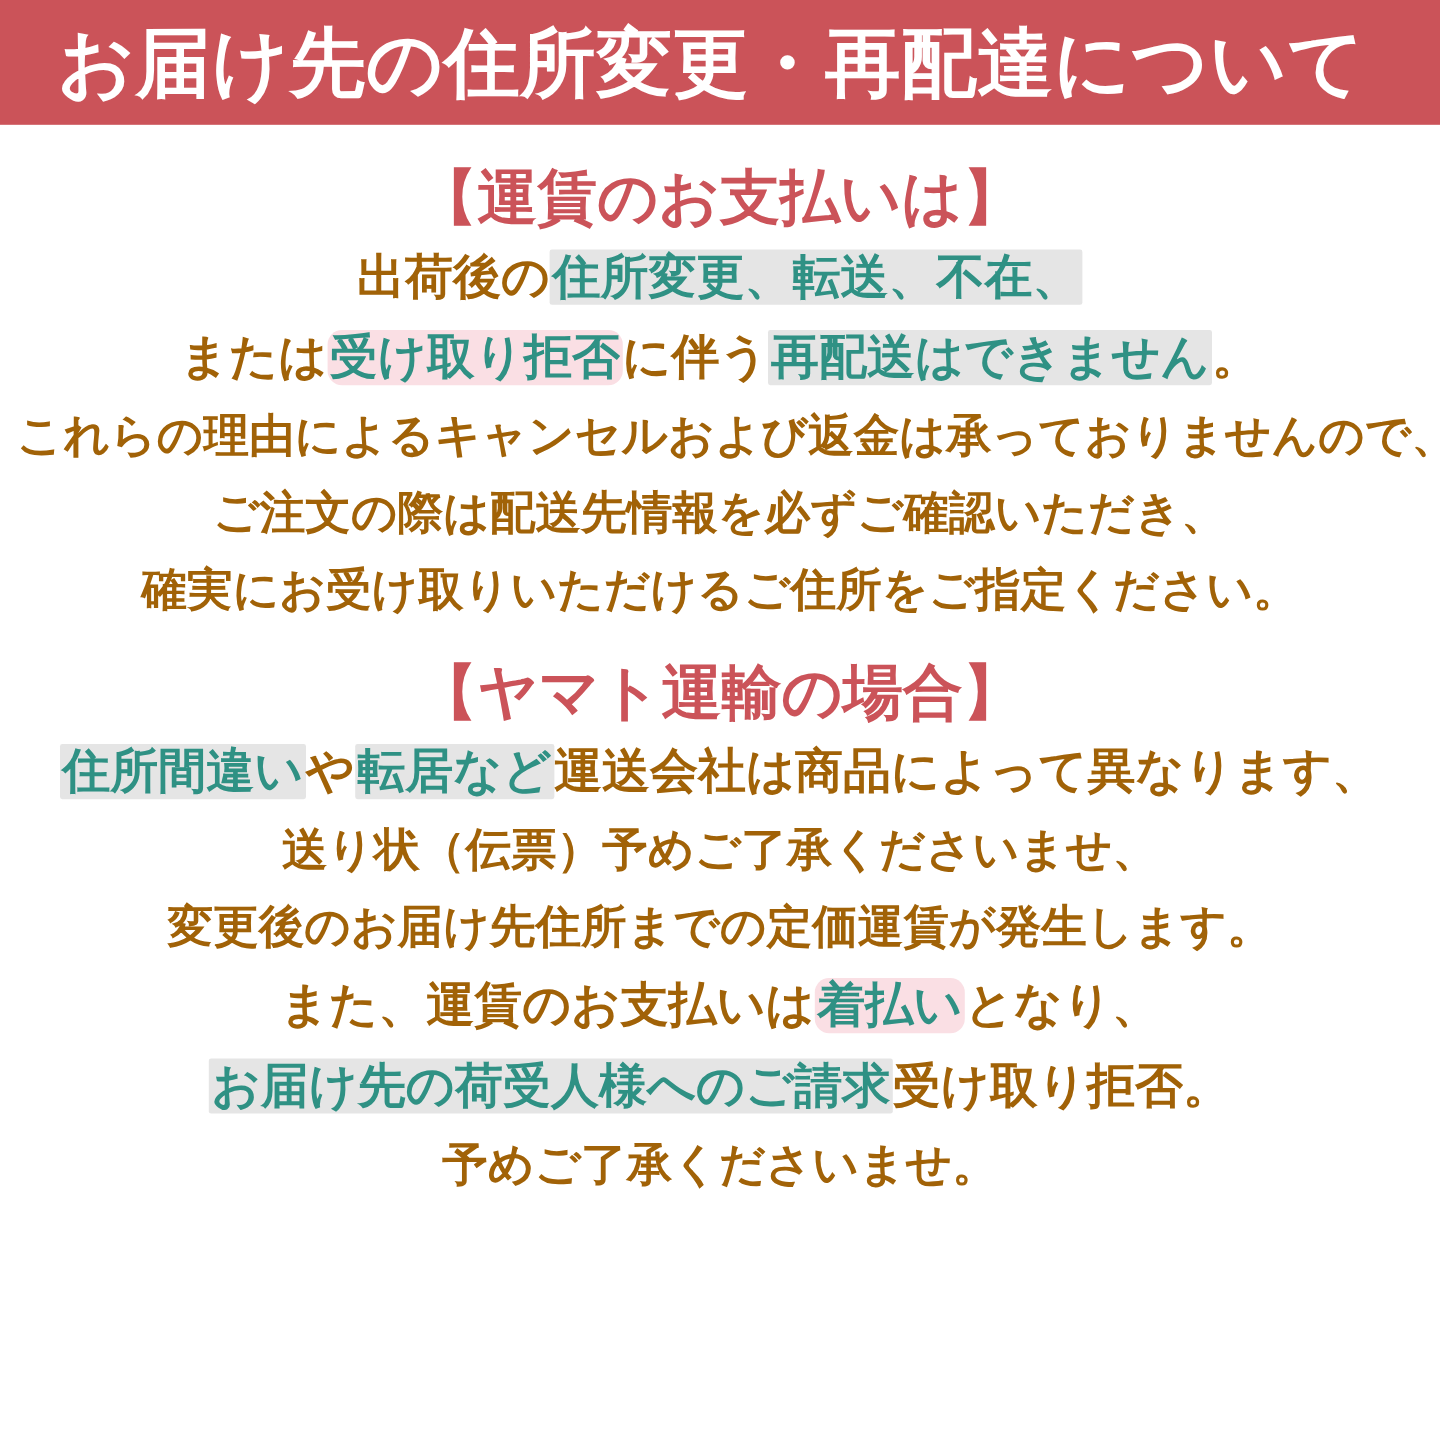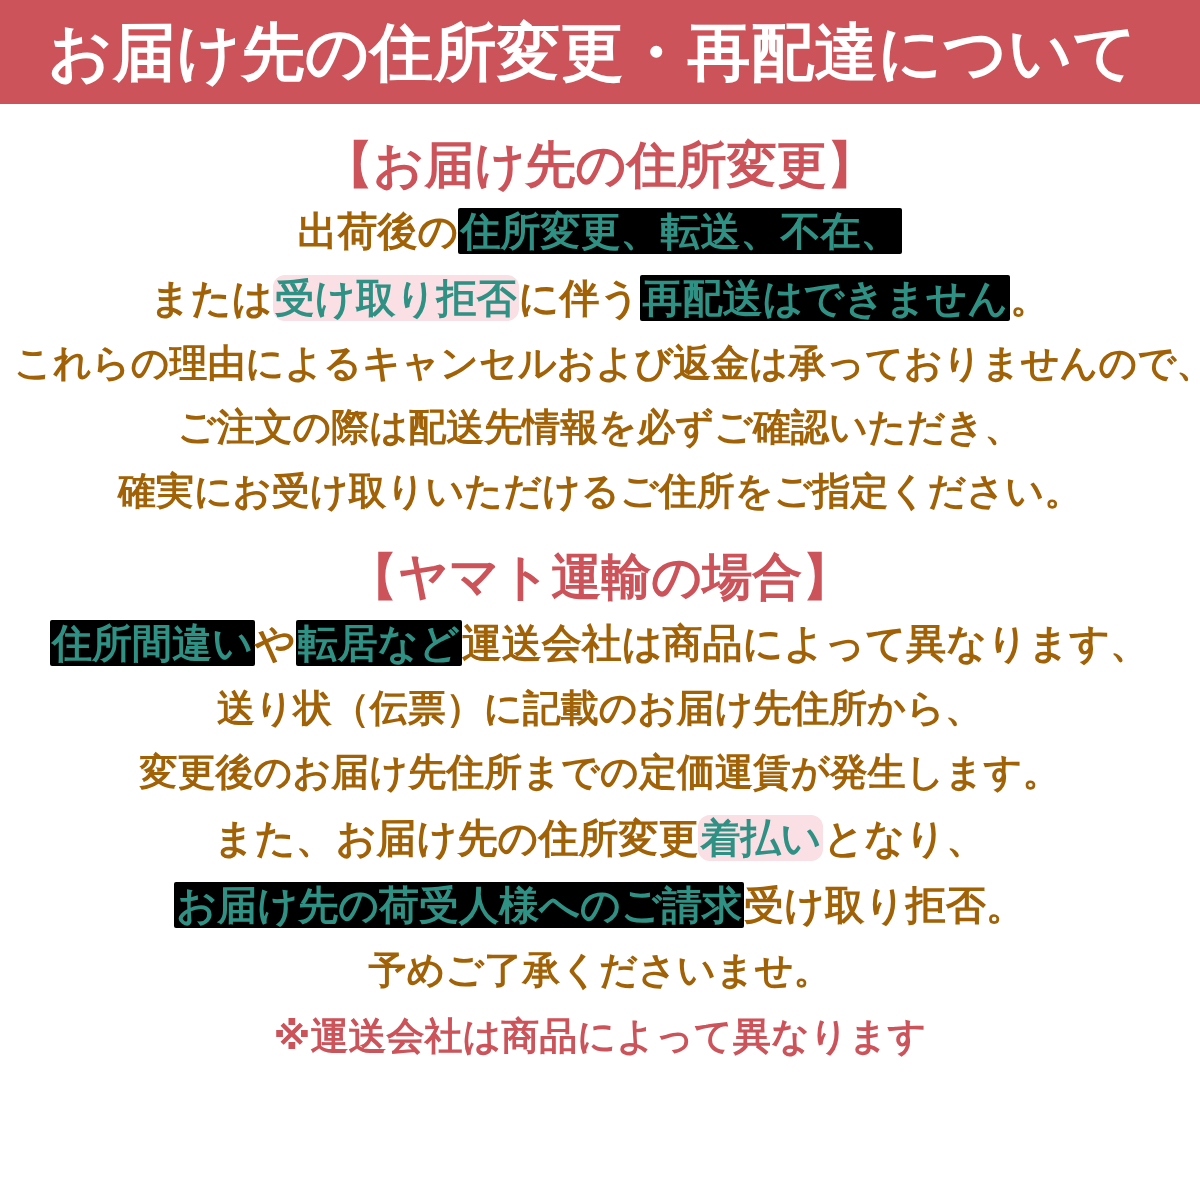"【お届け先の住所変更】" div.section-heading { text: お届け先の住所変更 -> 運賃のお支払いは }
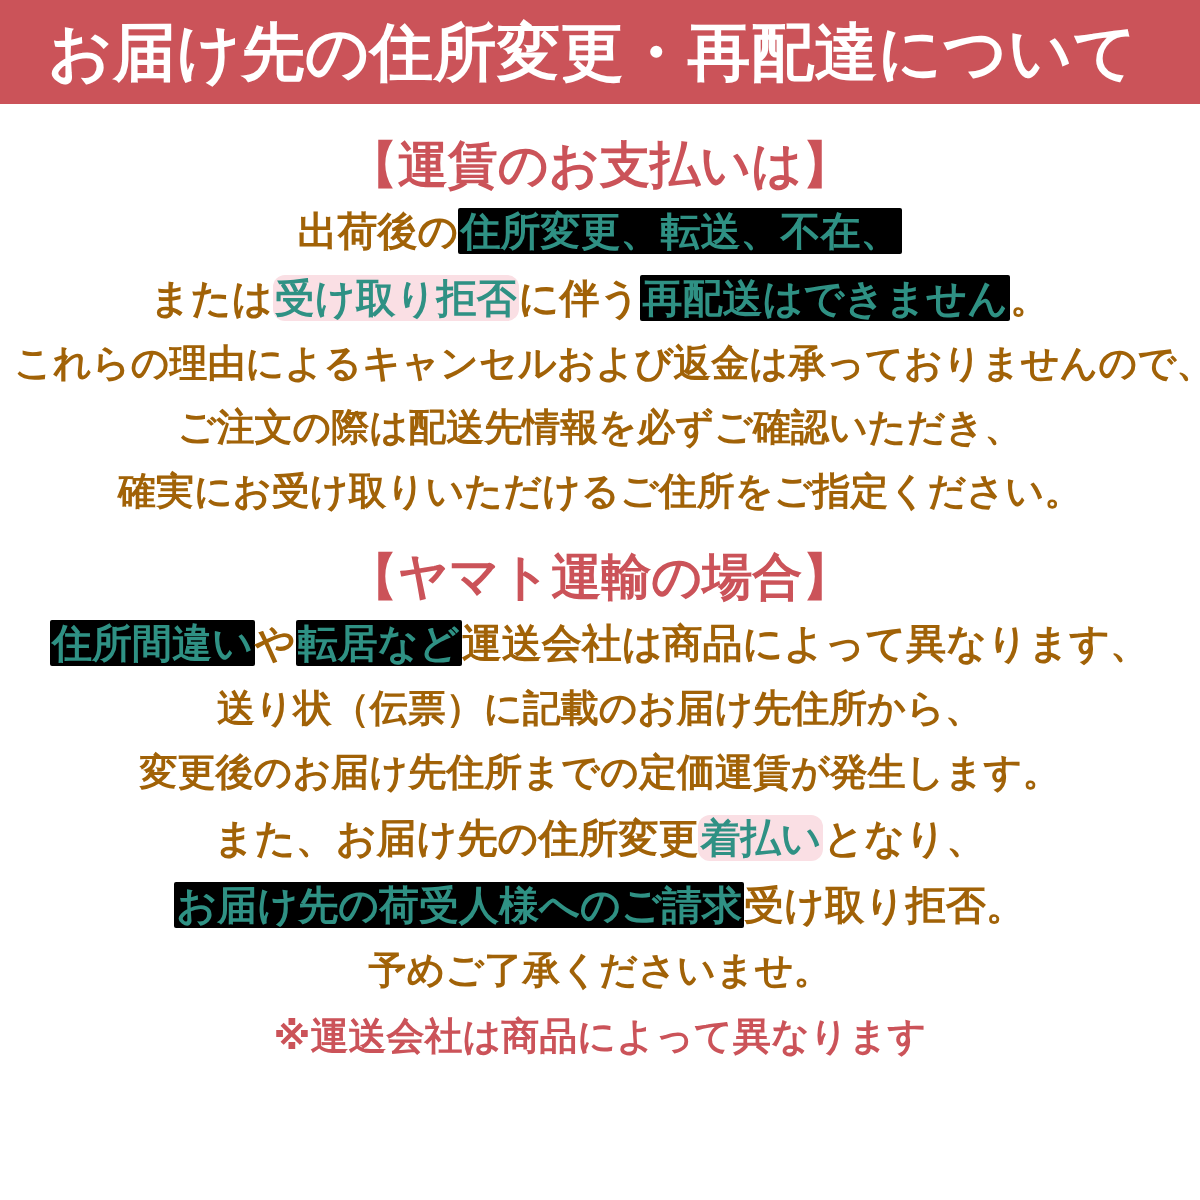"住所変更、転送、不在、" .hl-green { background: #000000 -> #e5e5e5 }
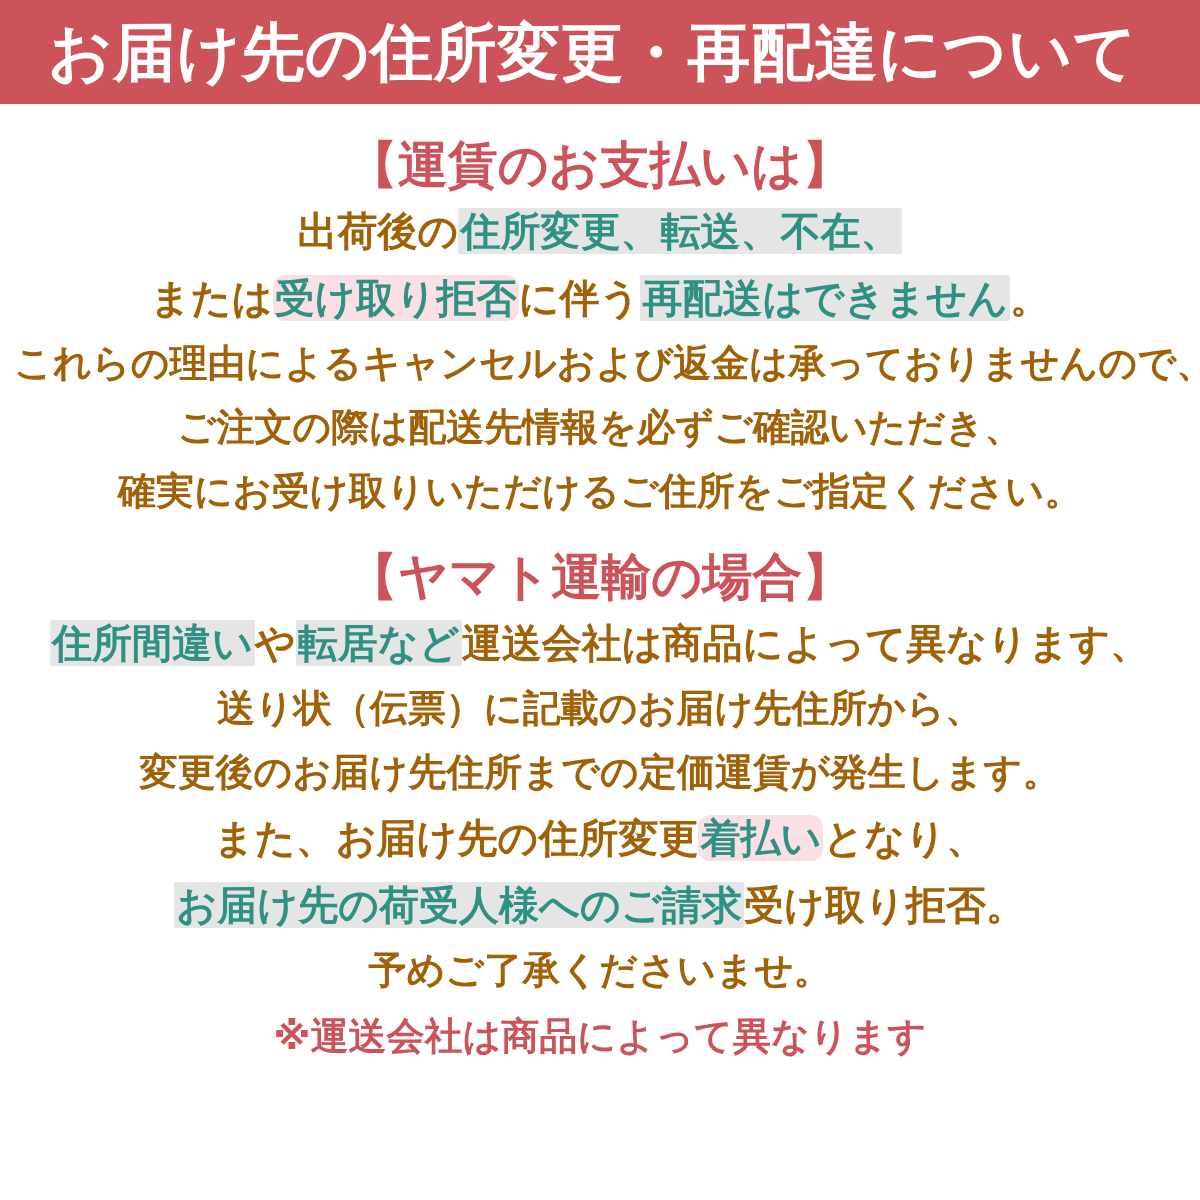"送り状（伝票）に記載のお届け先住所から、" span.plain { text: に記載のお届け先住所から -> 予めご了承くださいませ }
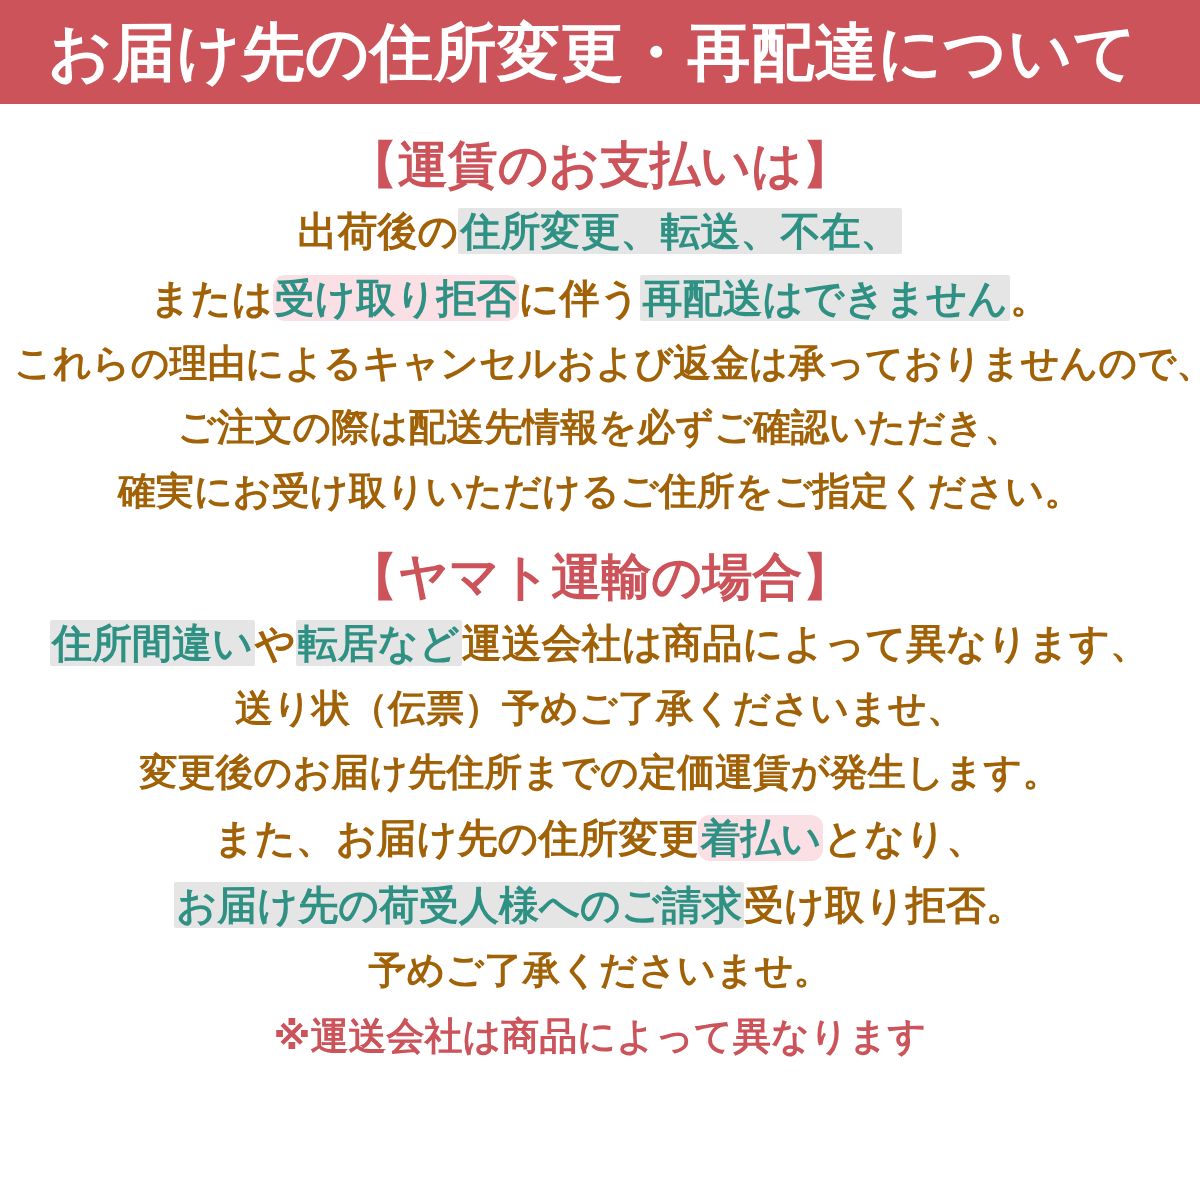"また、お届け先の住所変更" span.plain { text: お届け先の住所変更 -> 運賃のお支払いは }
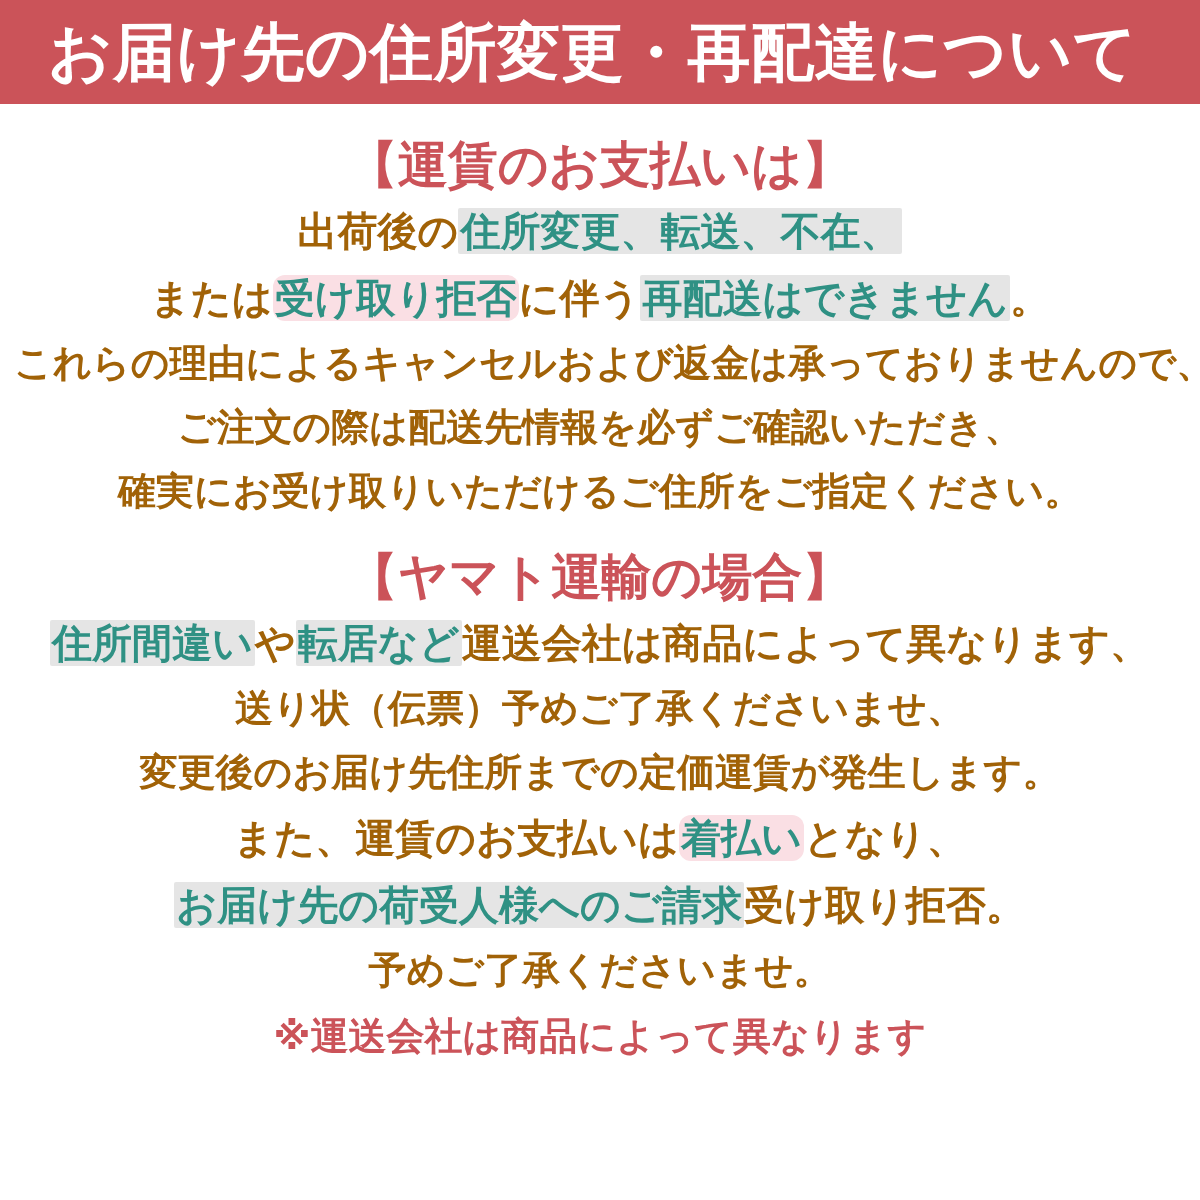"※運送会社は商品によって異なります" div.note { html: <div>※運送会社は商品によって異なります</div> -> none }
